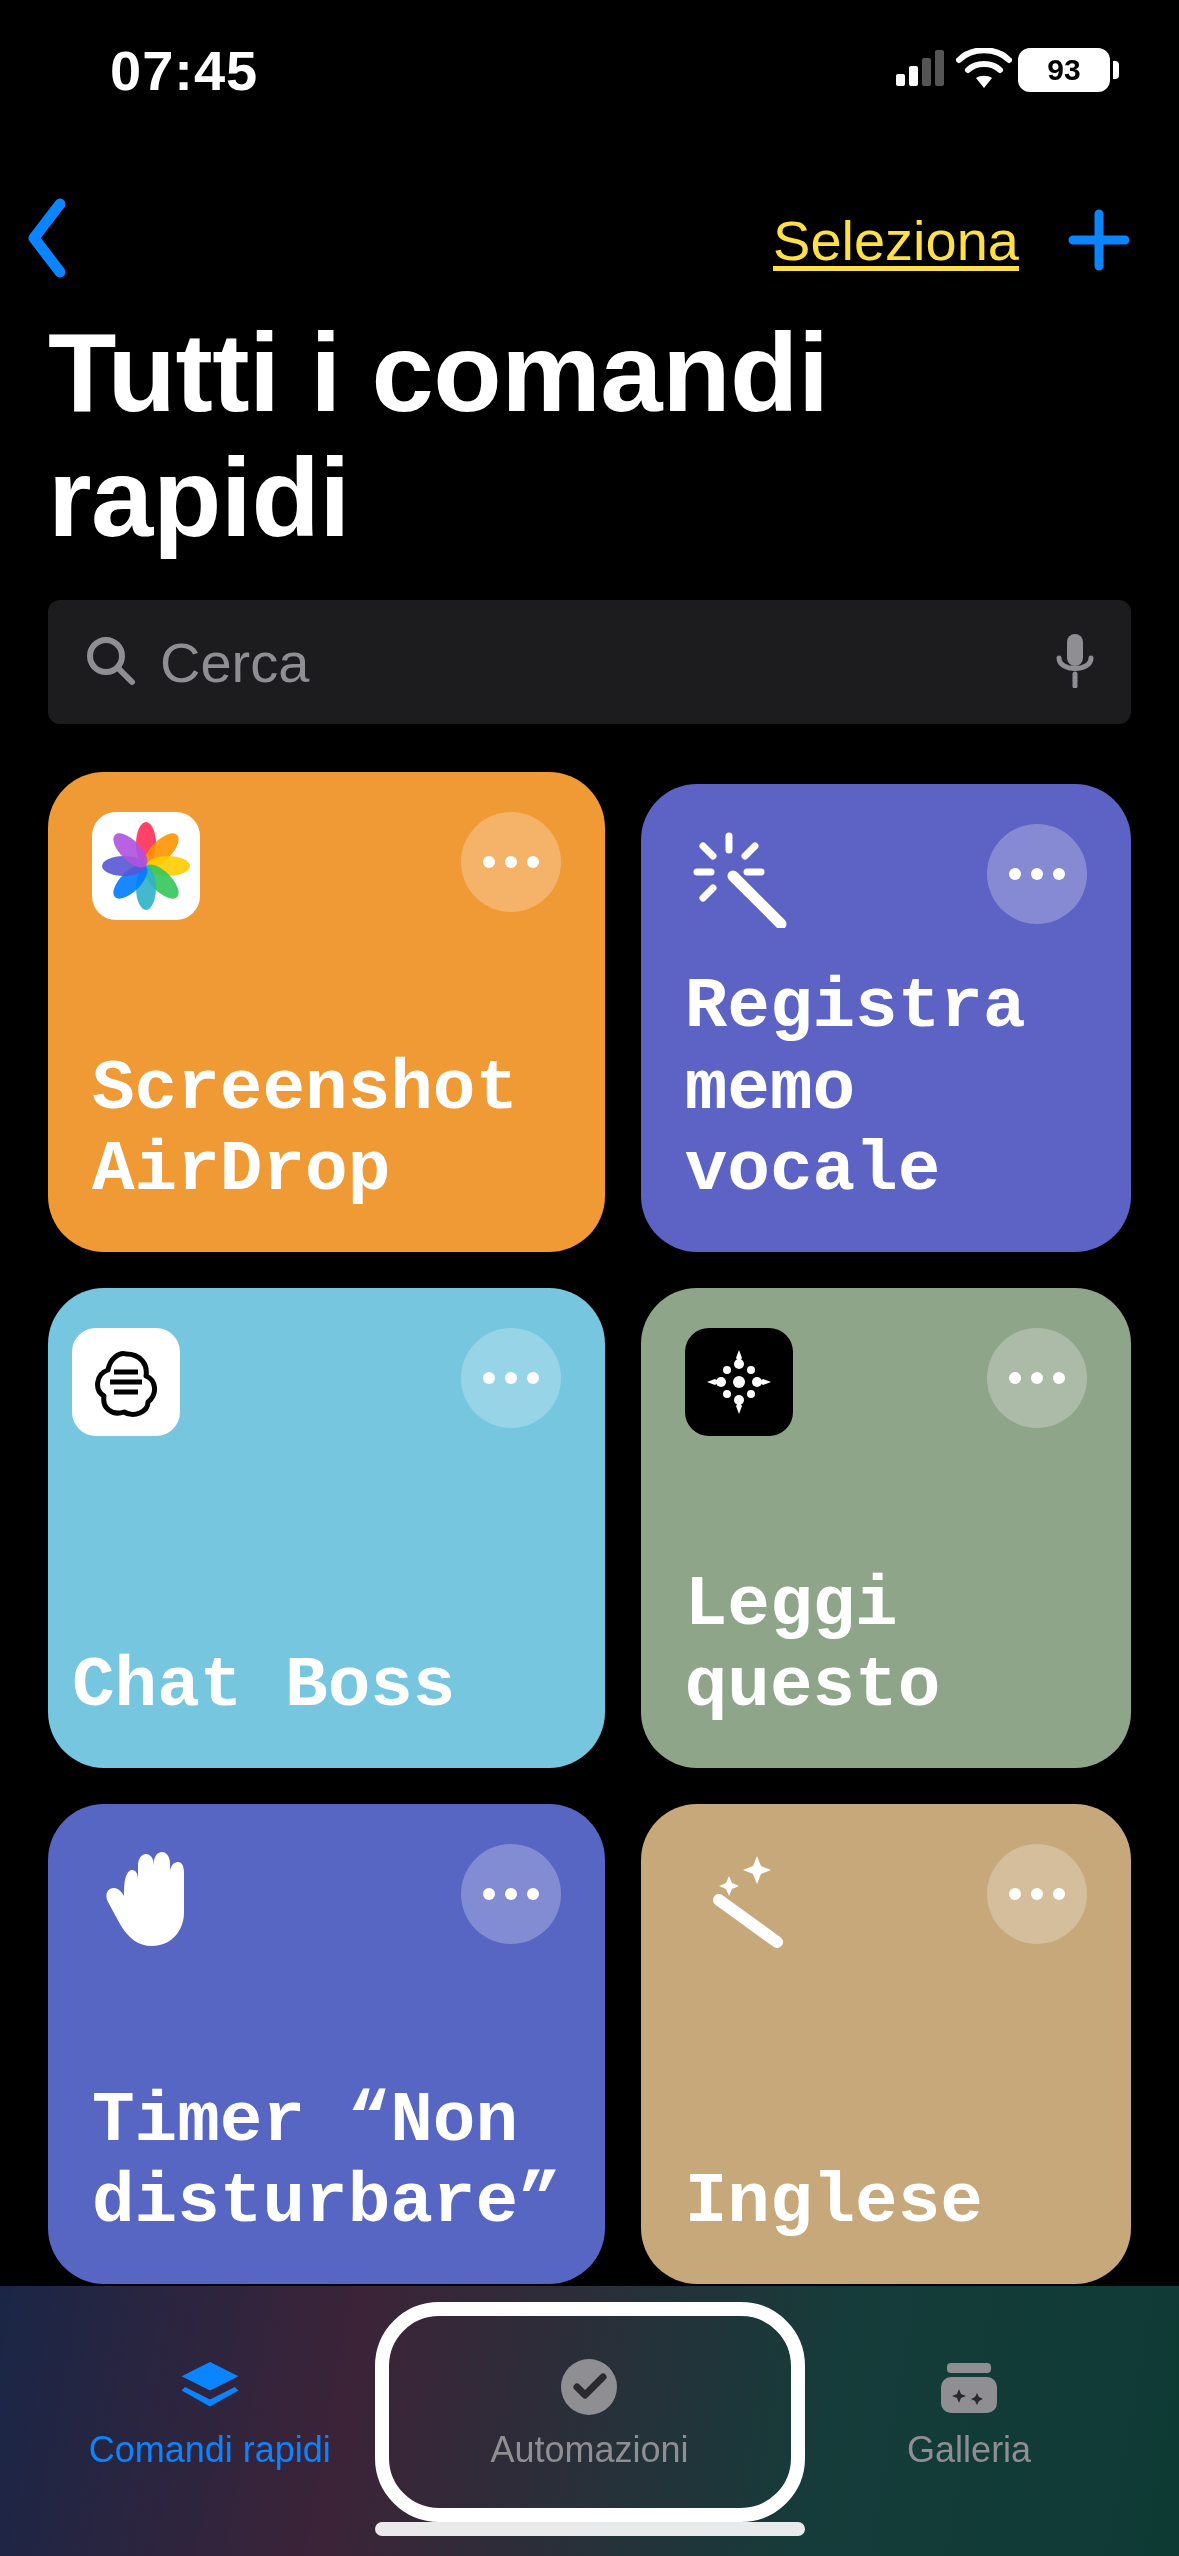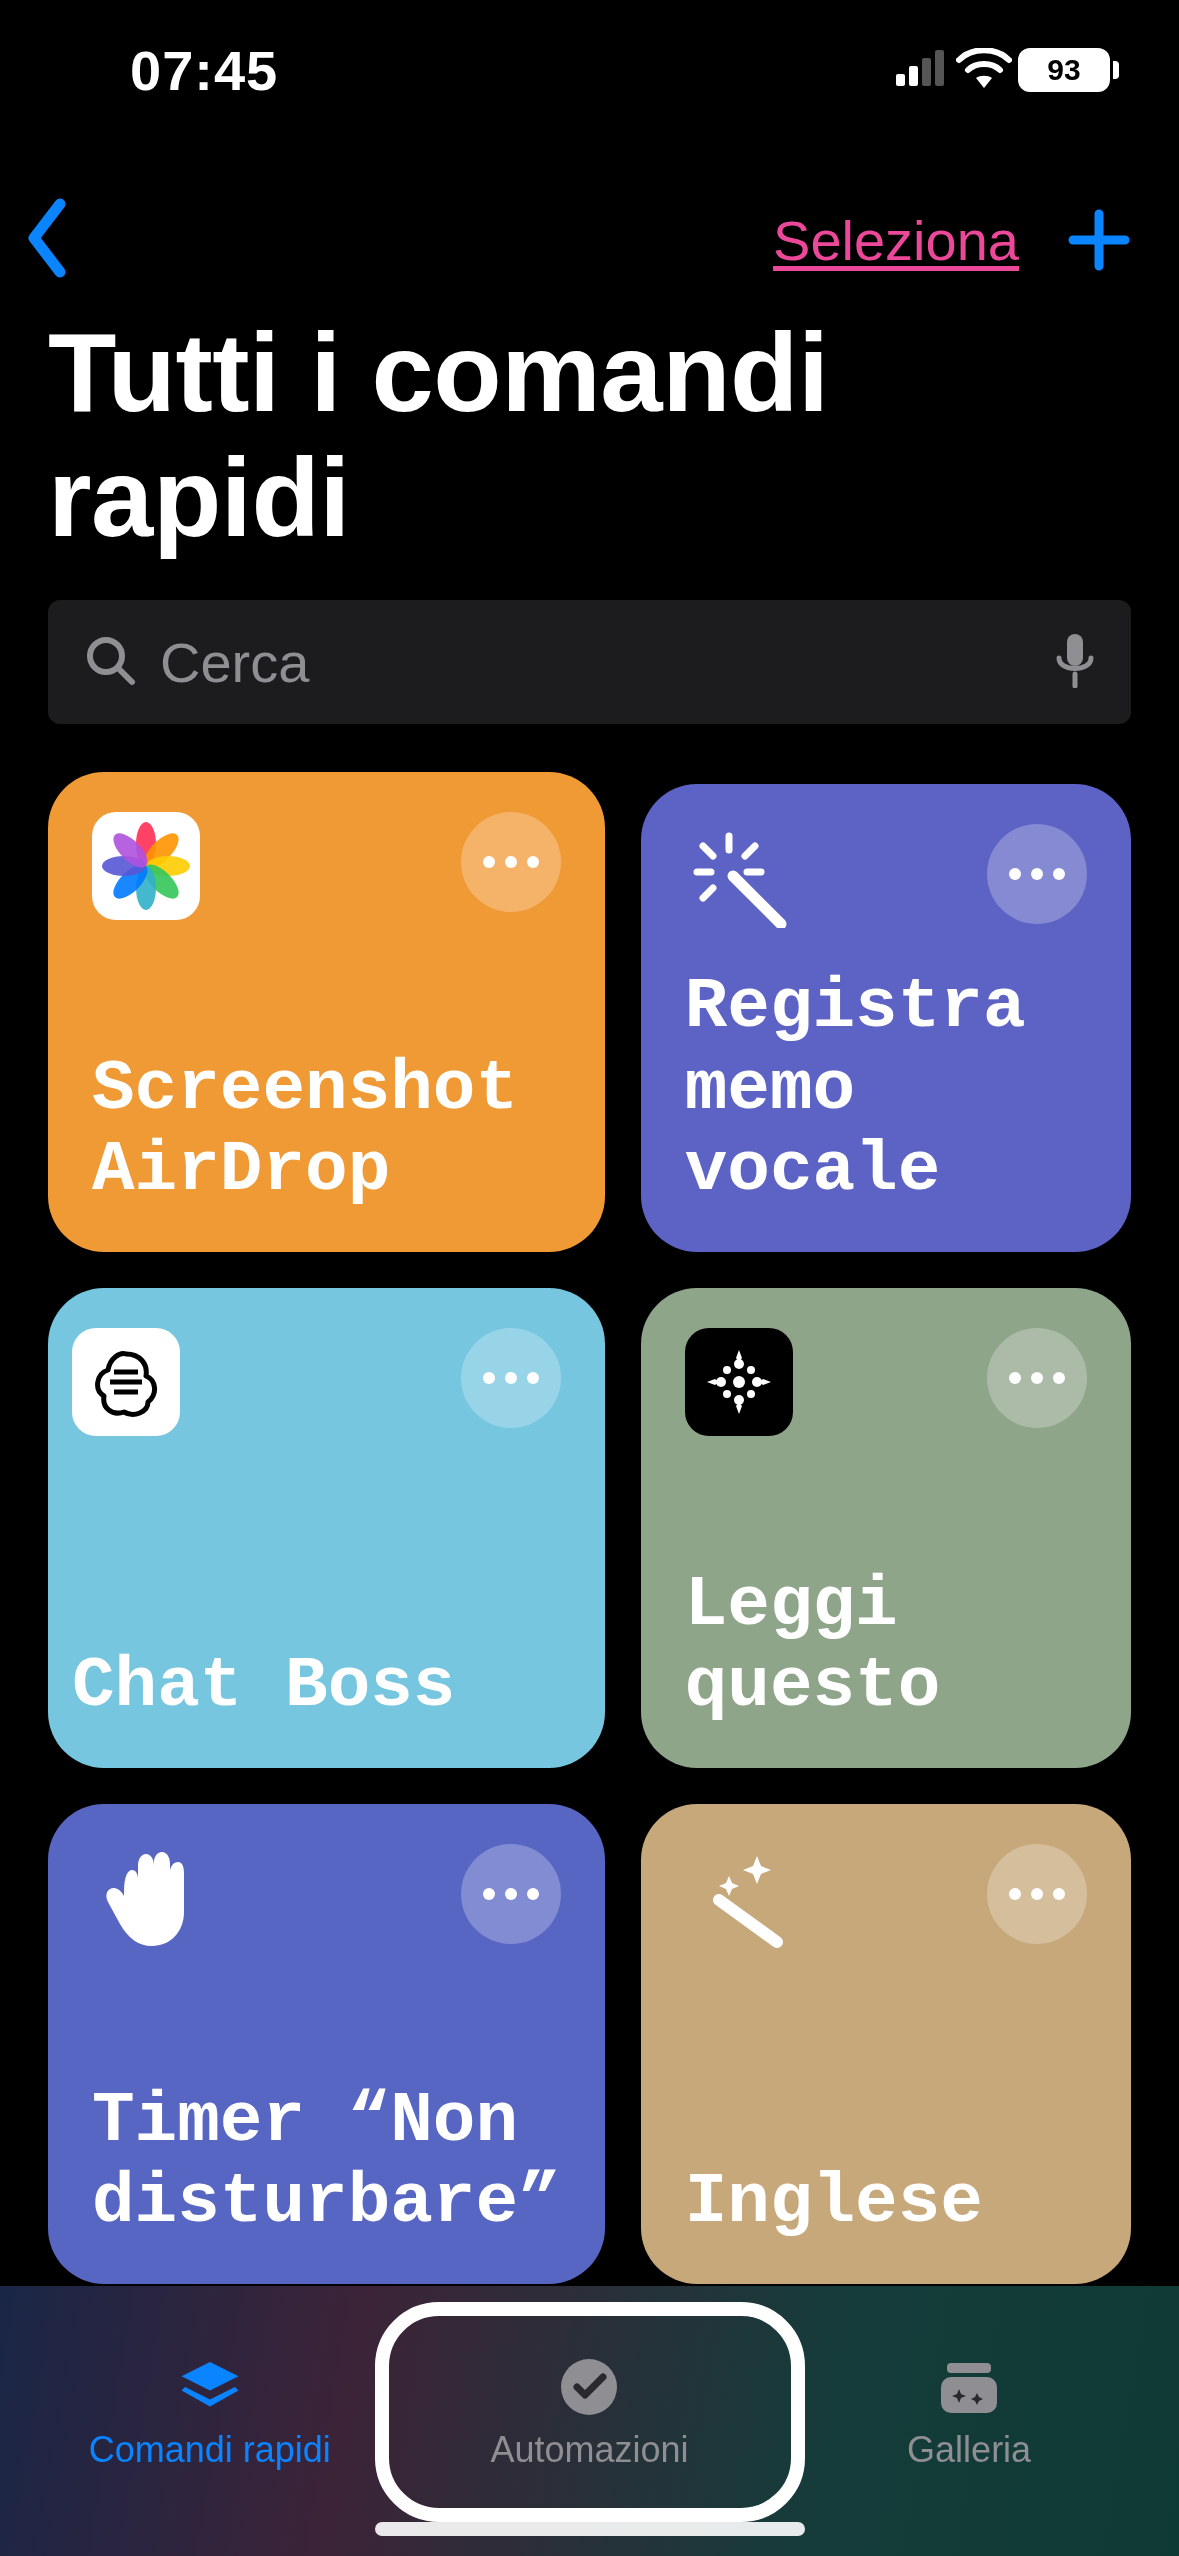"07:45" .status-bar { margin-left: 20px -> none }
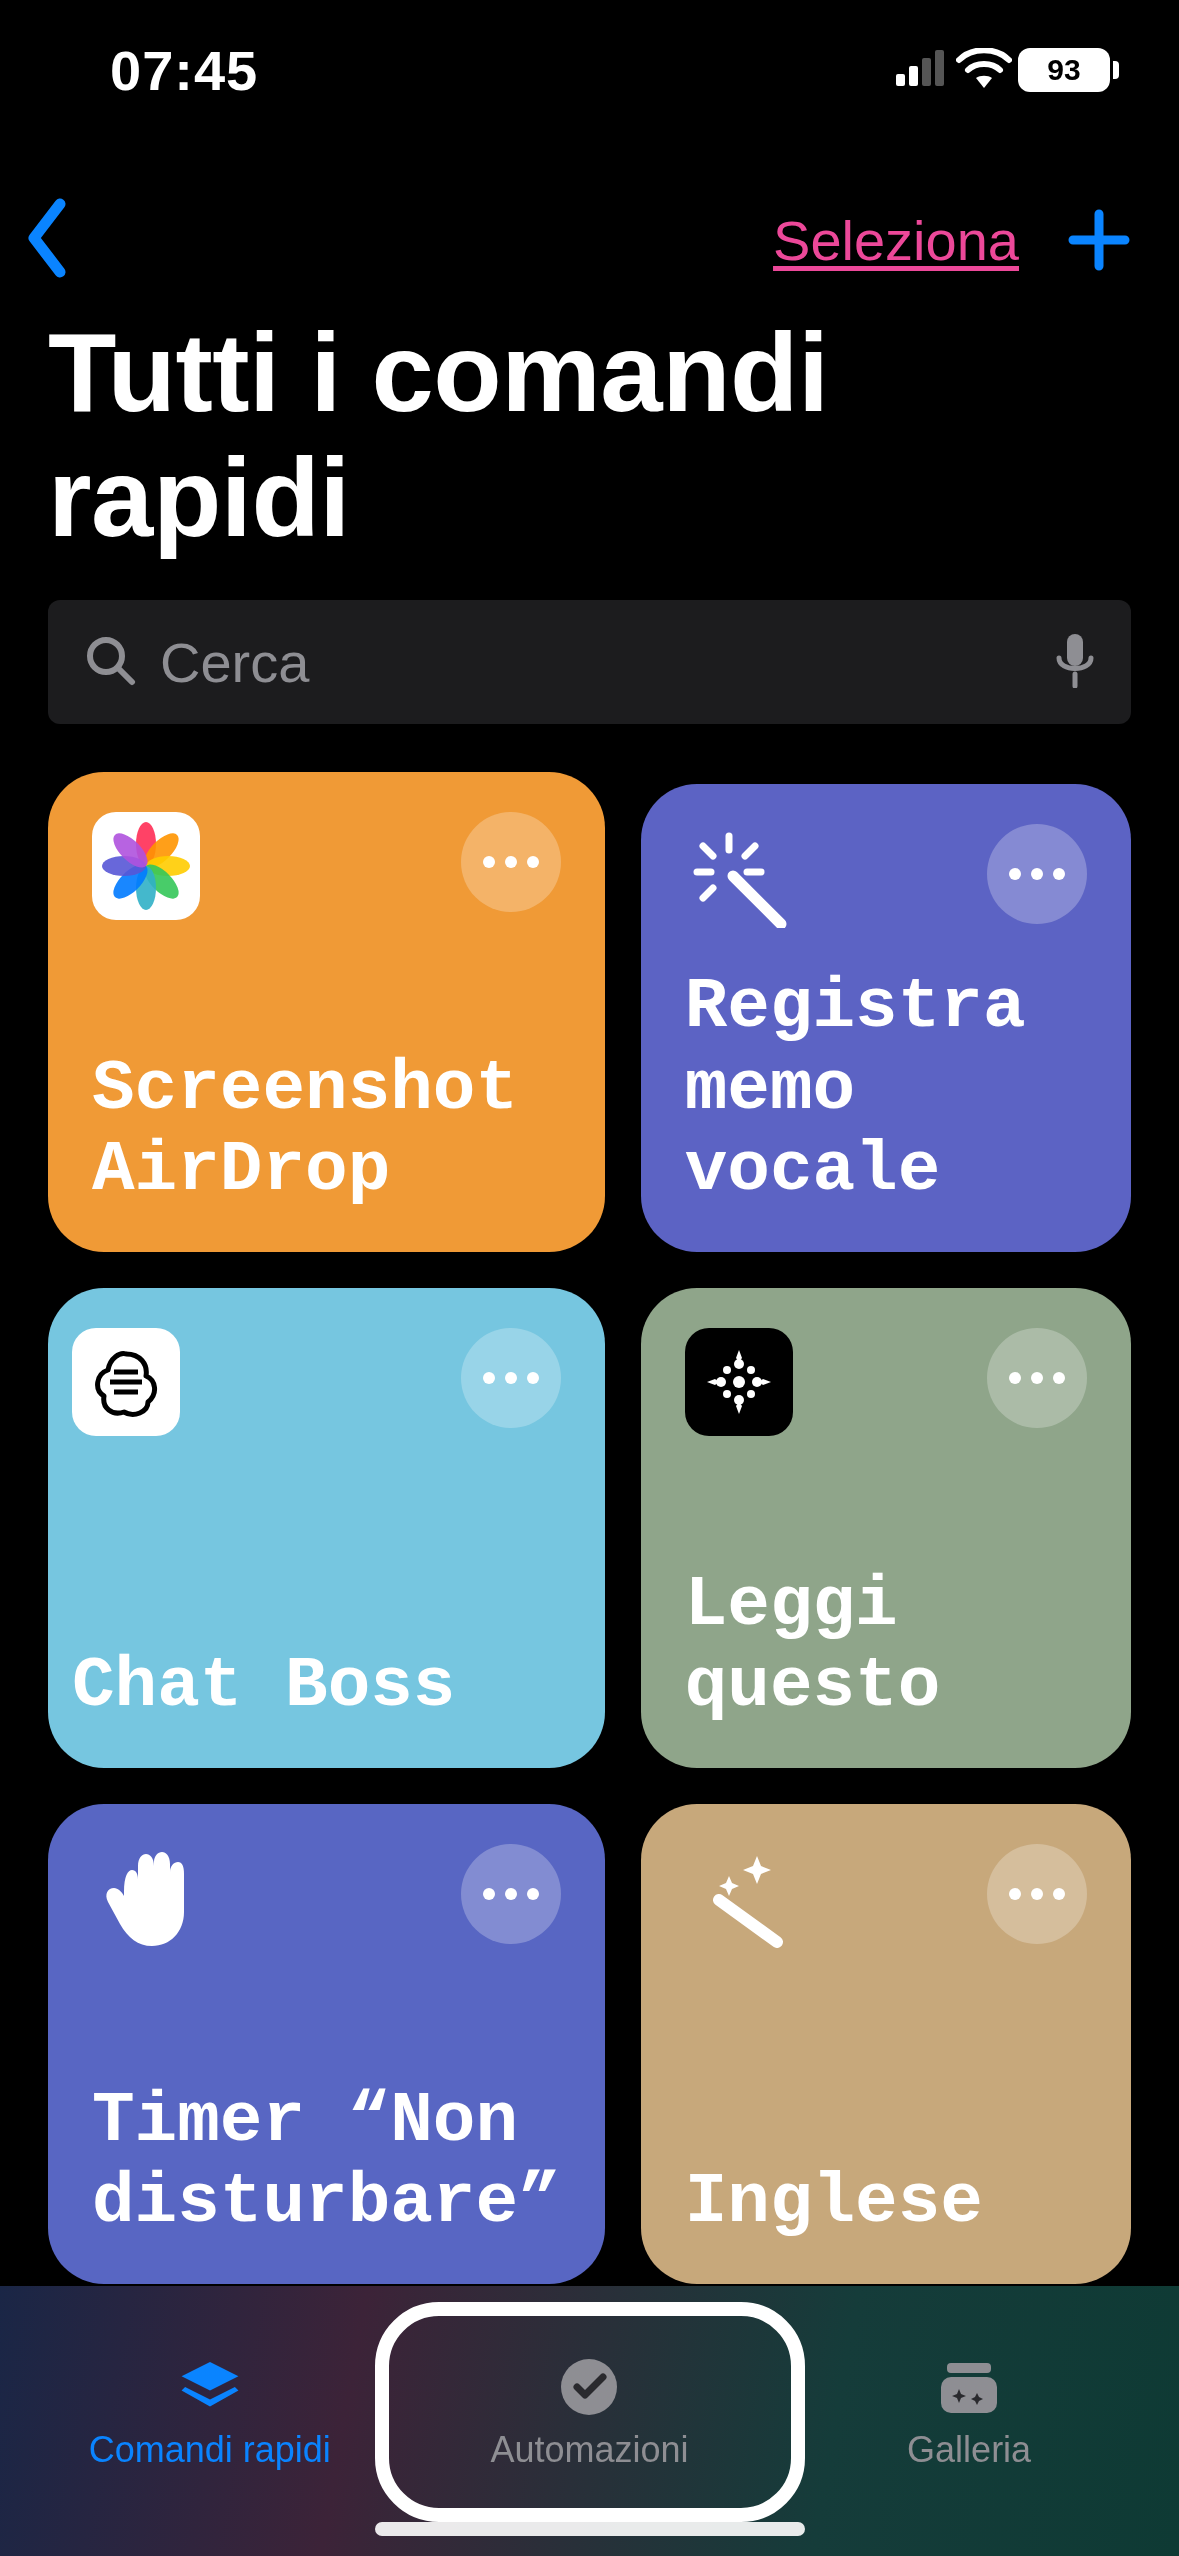"Seleziona" .select-link { color: #ec4899 -> #fde047 }
